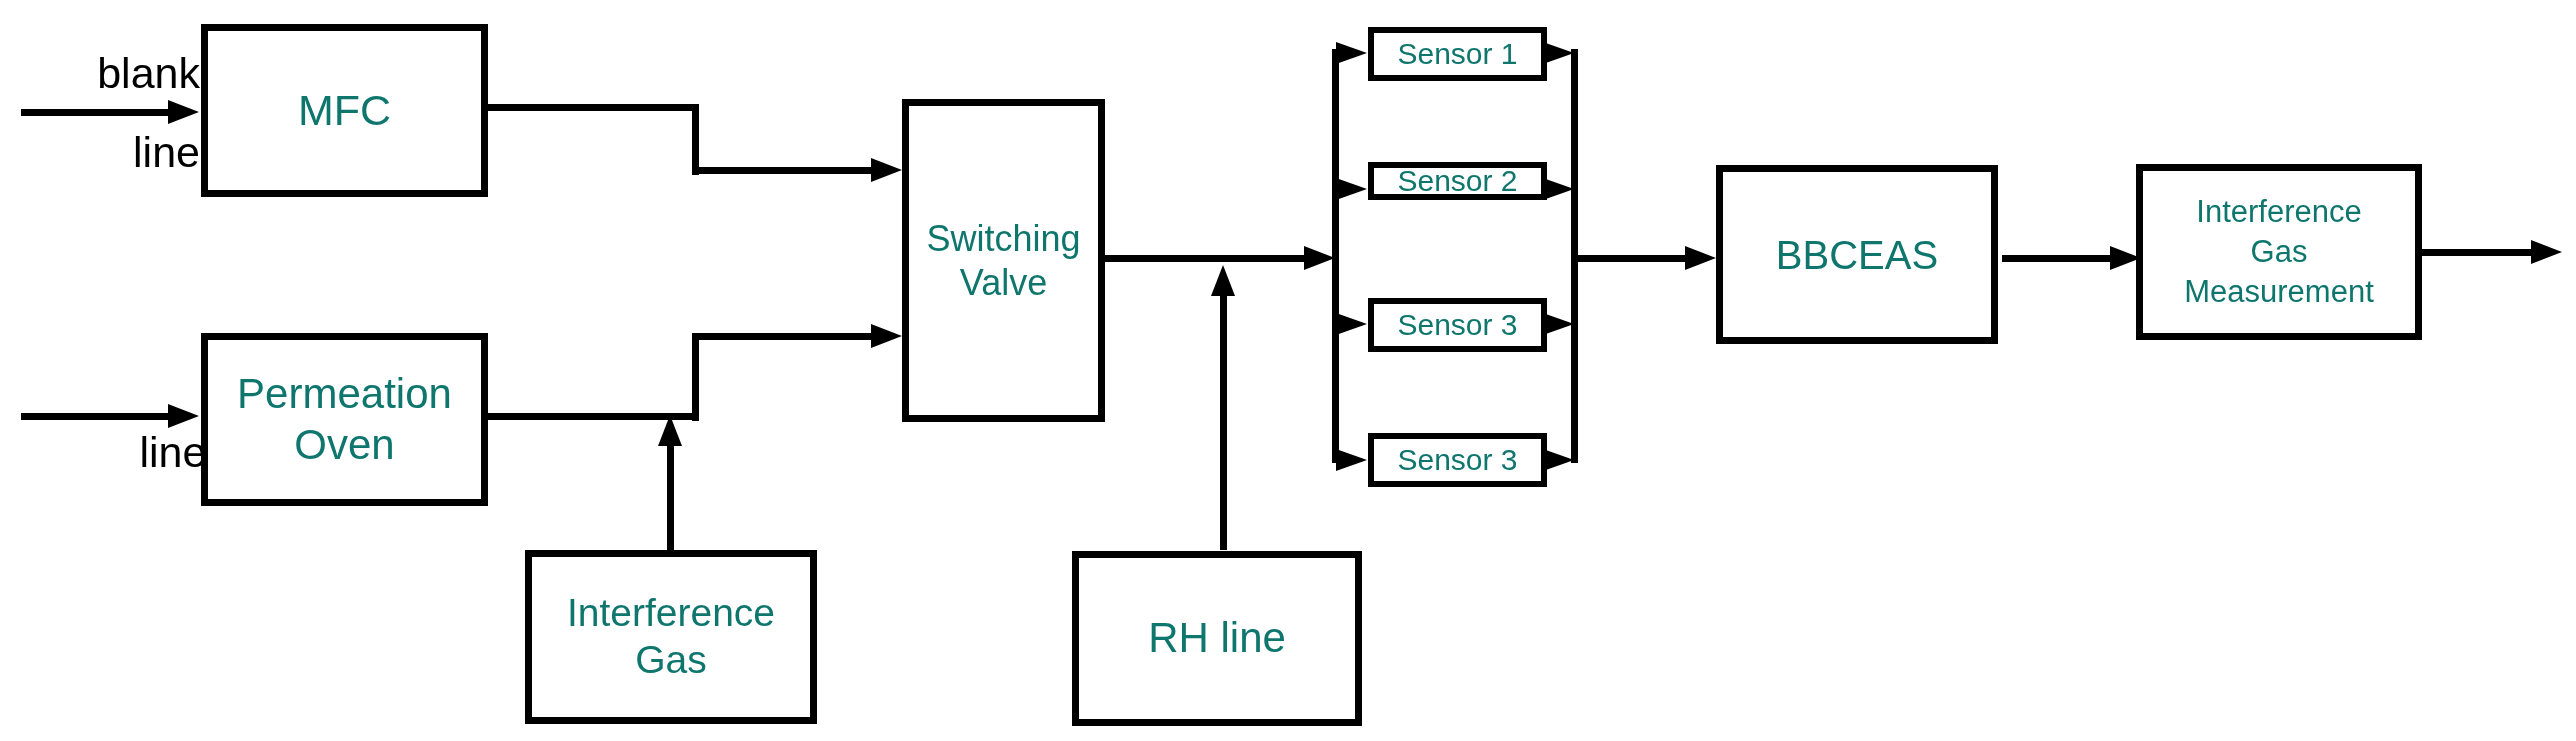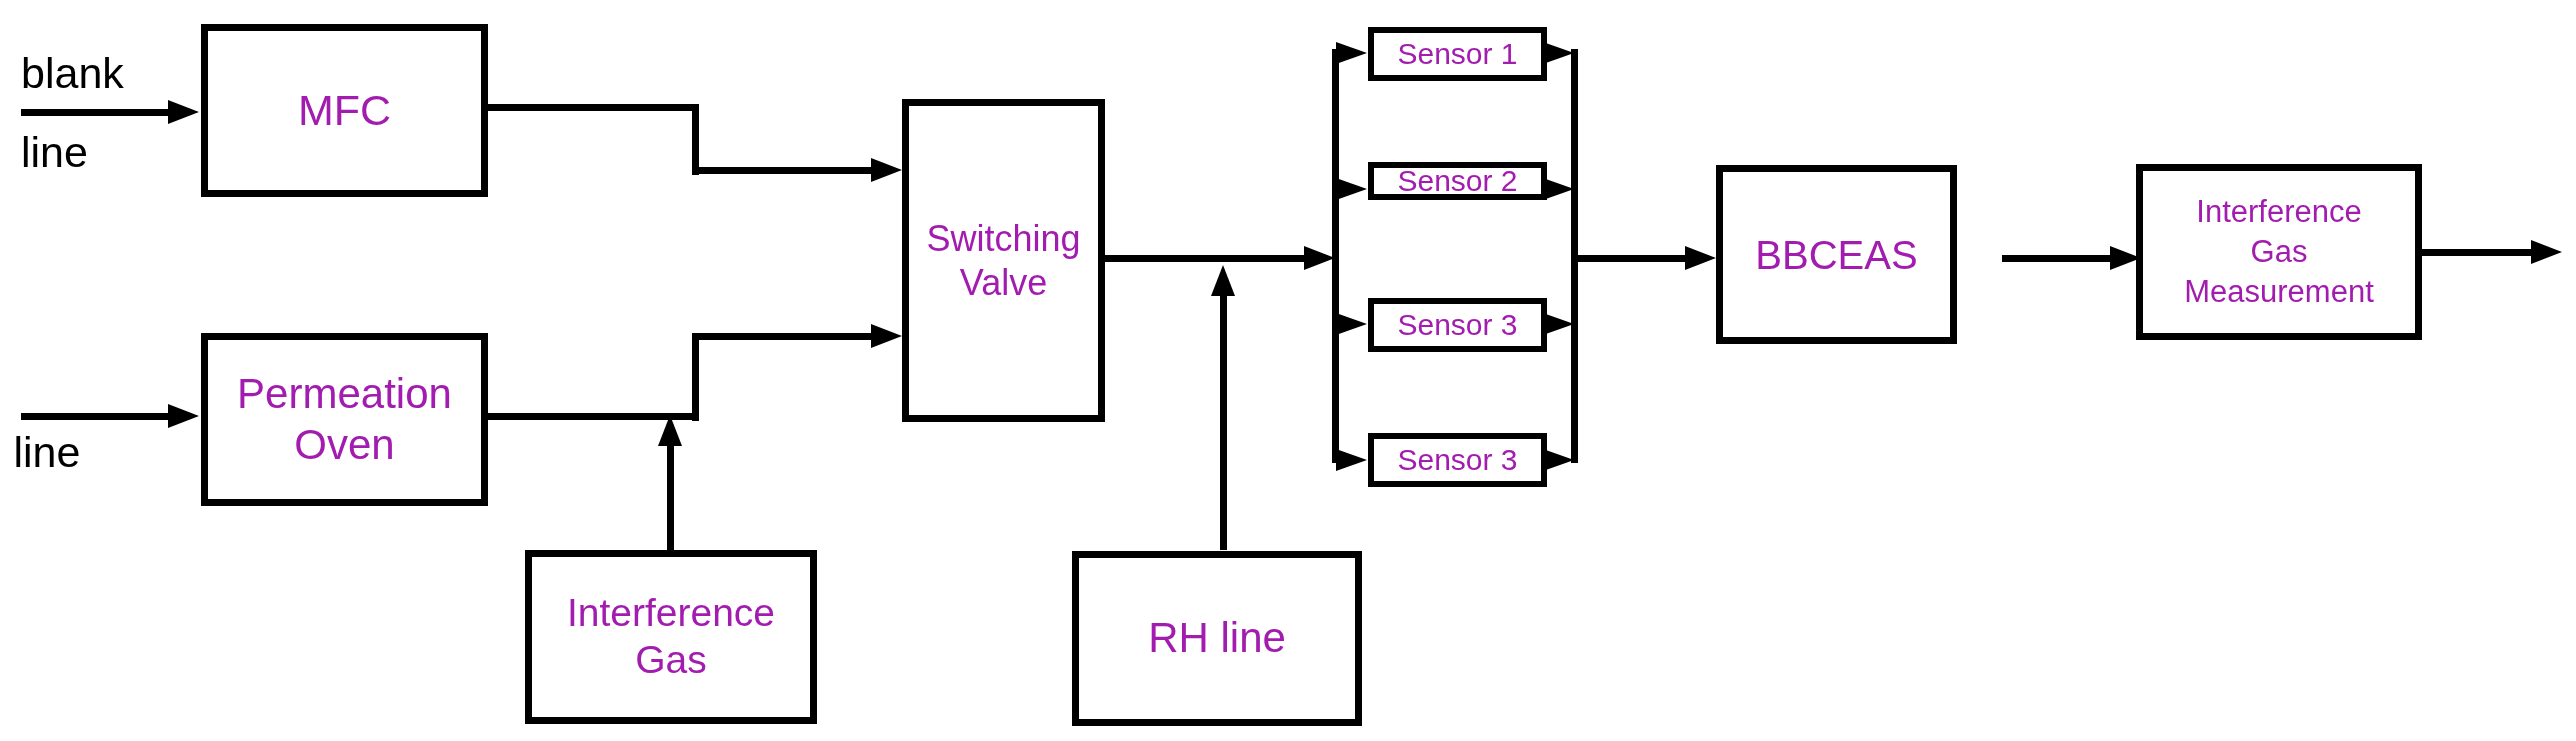"blank" .flabel { text-align: left -> right }
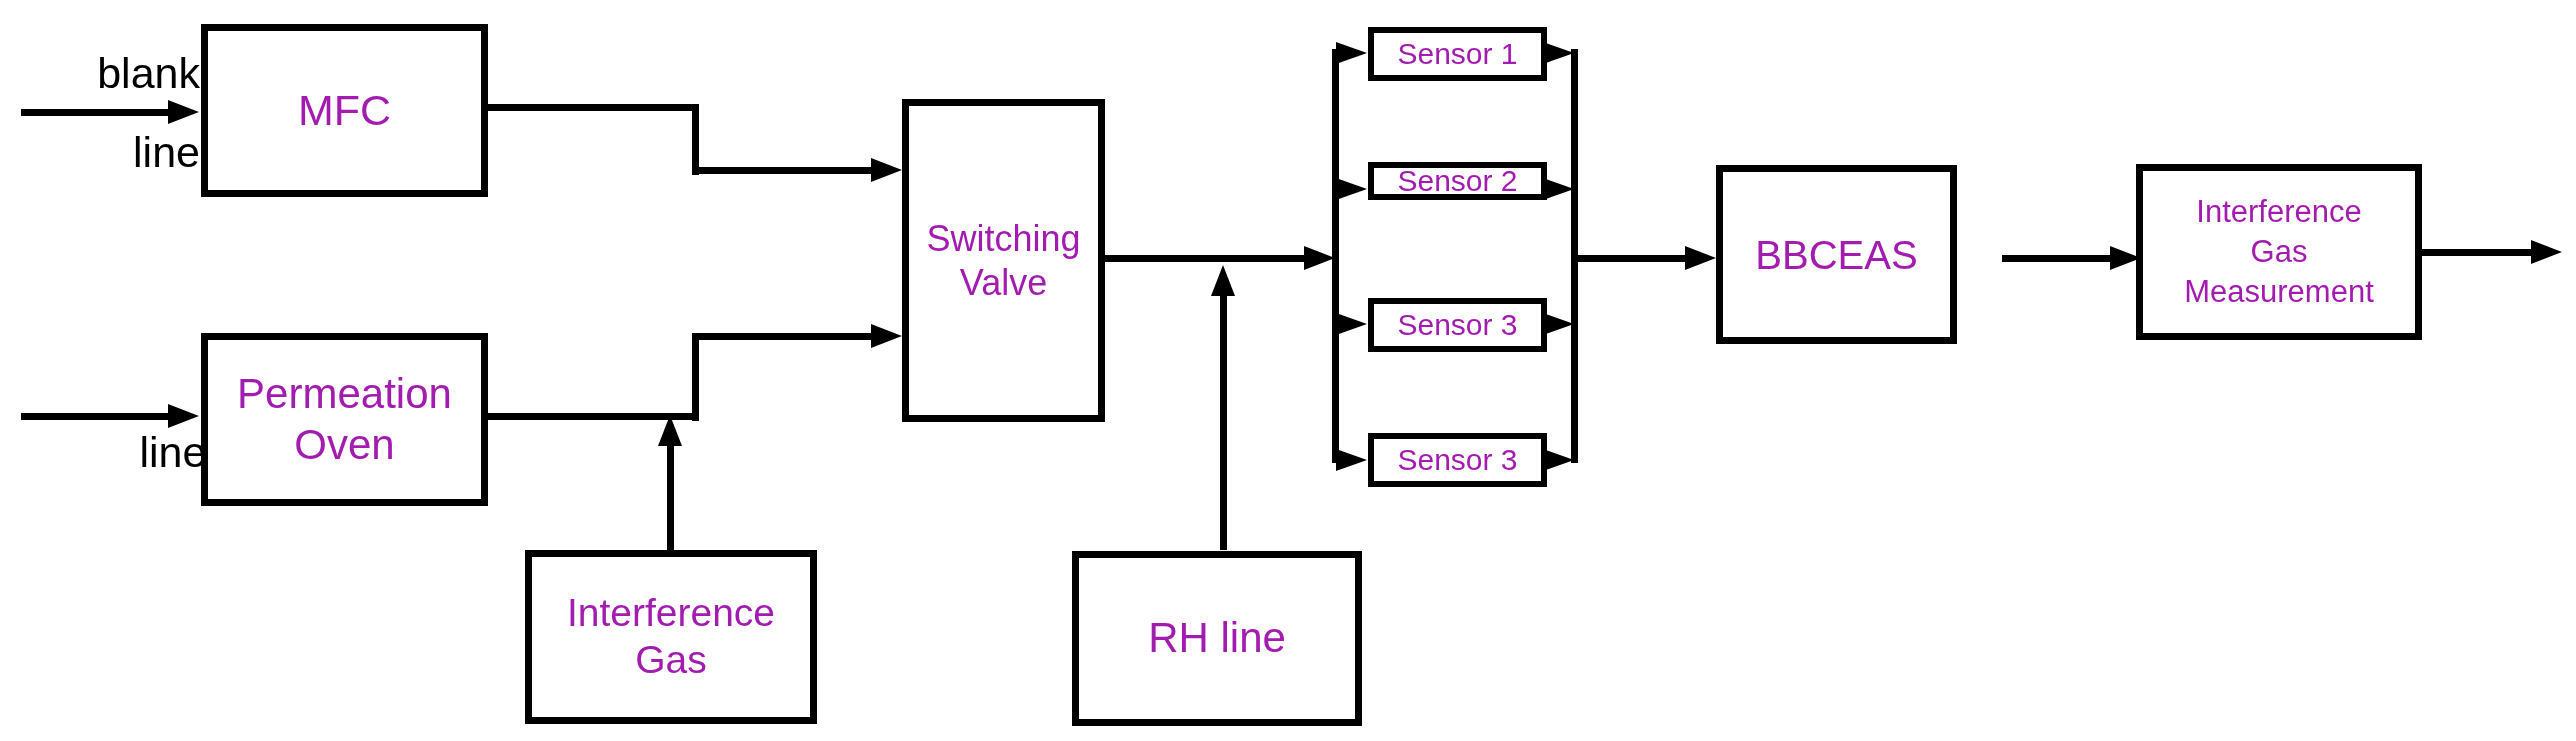"Sensor 1" .lbl { color: #a21caf -> #0f766e }
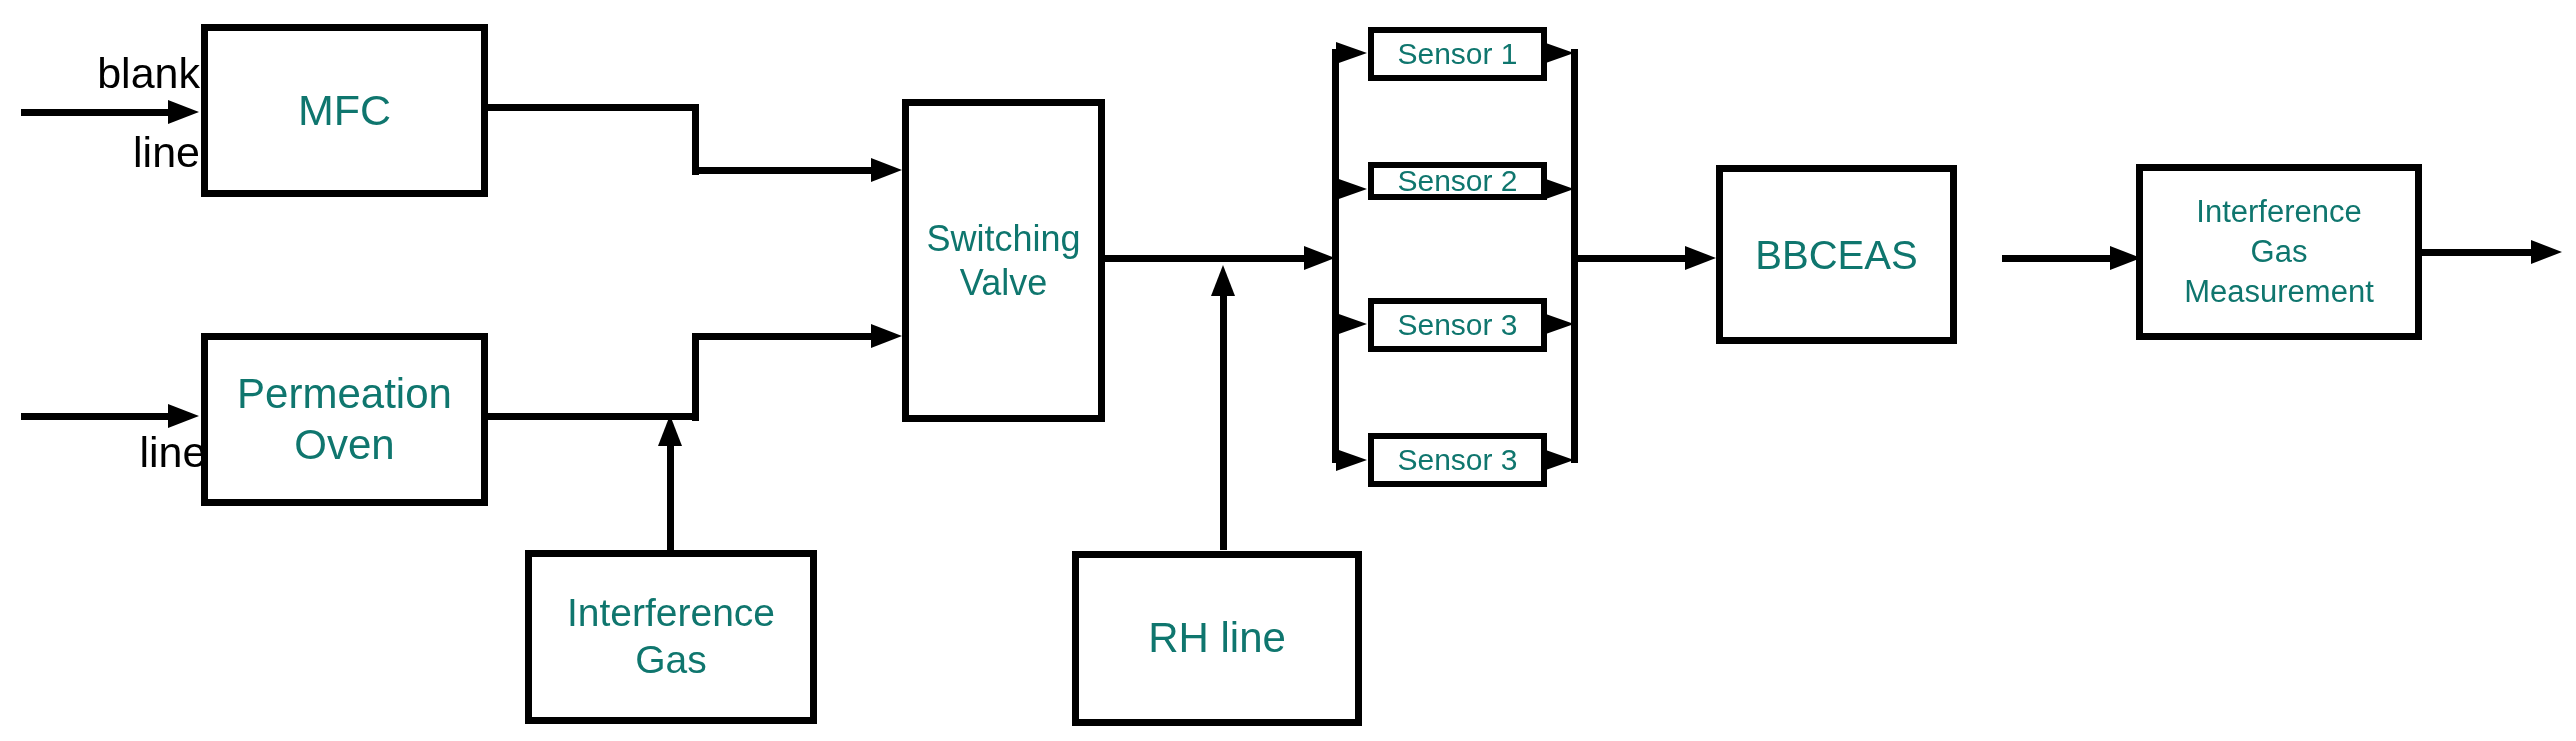"BBCEAS" div.box { width: 241px -> 282px }
